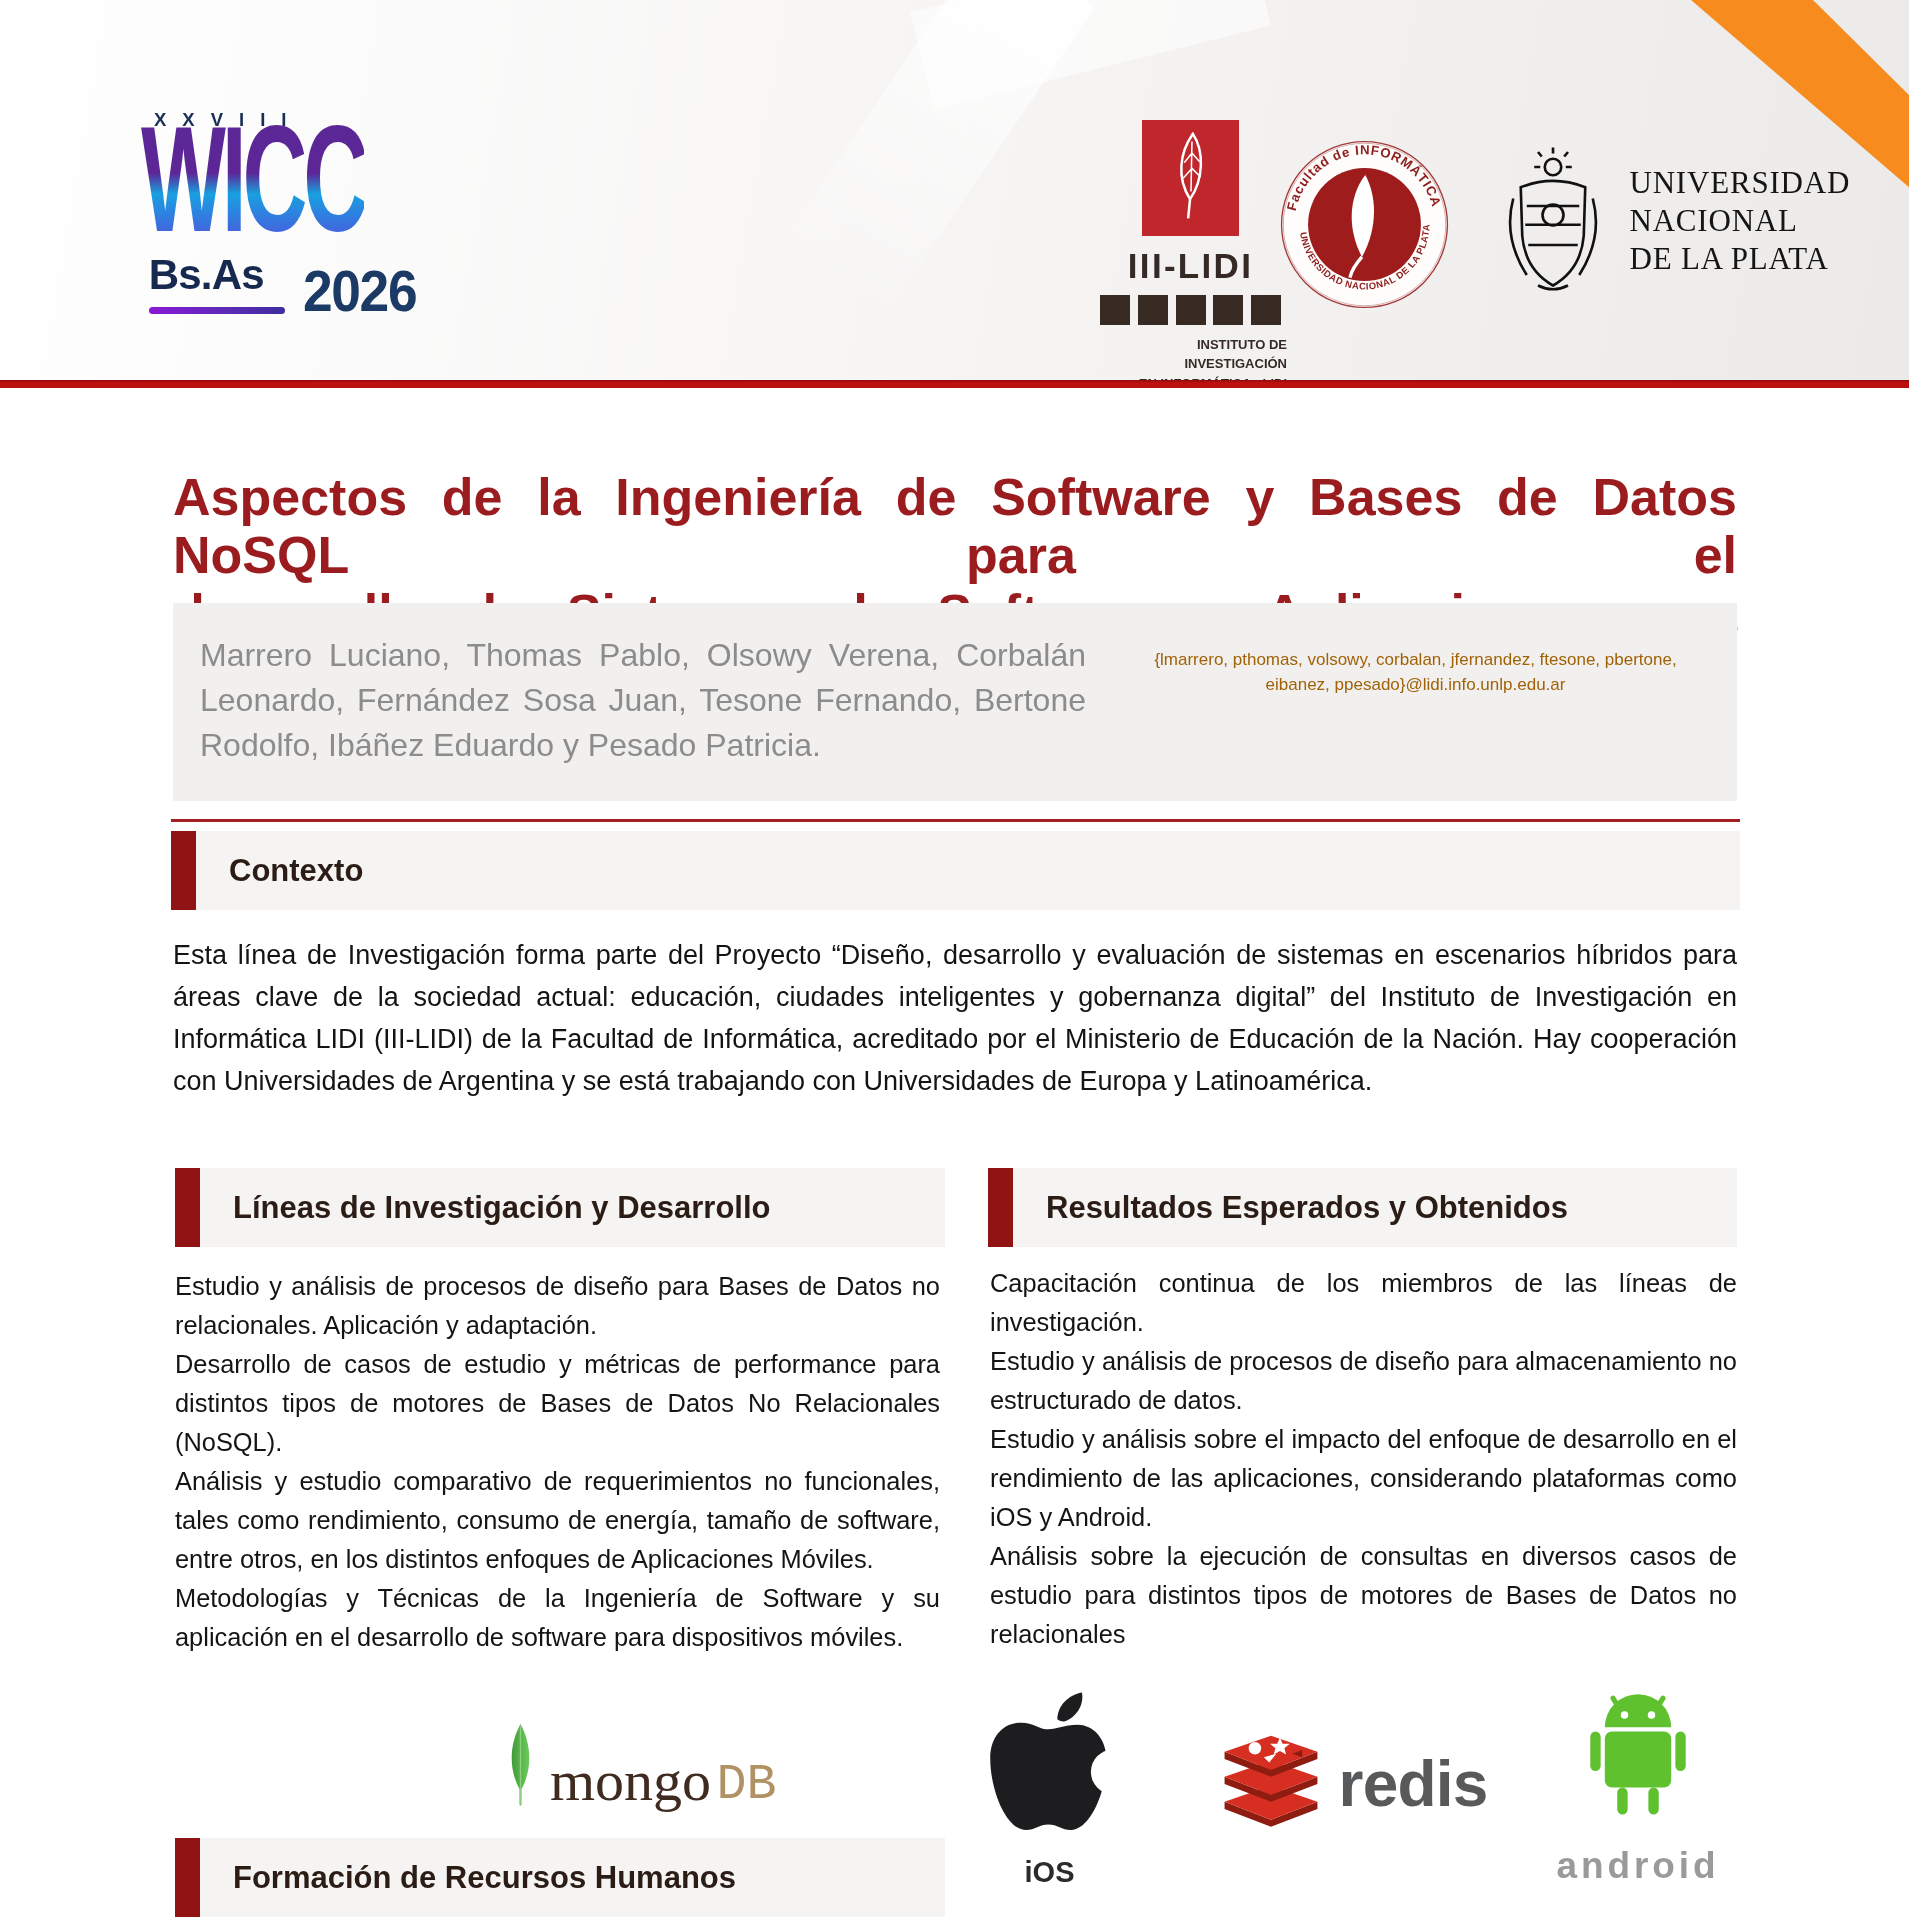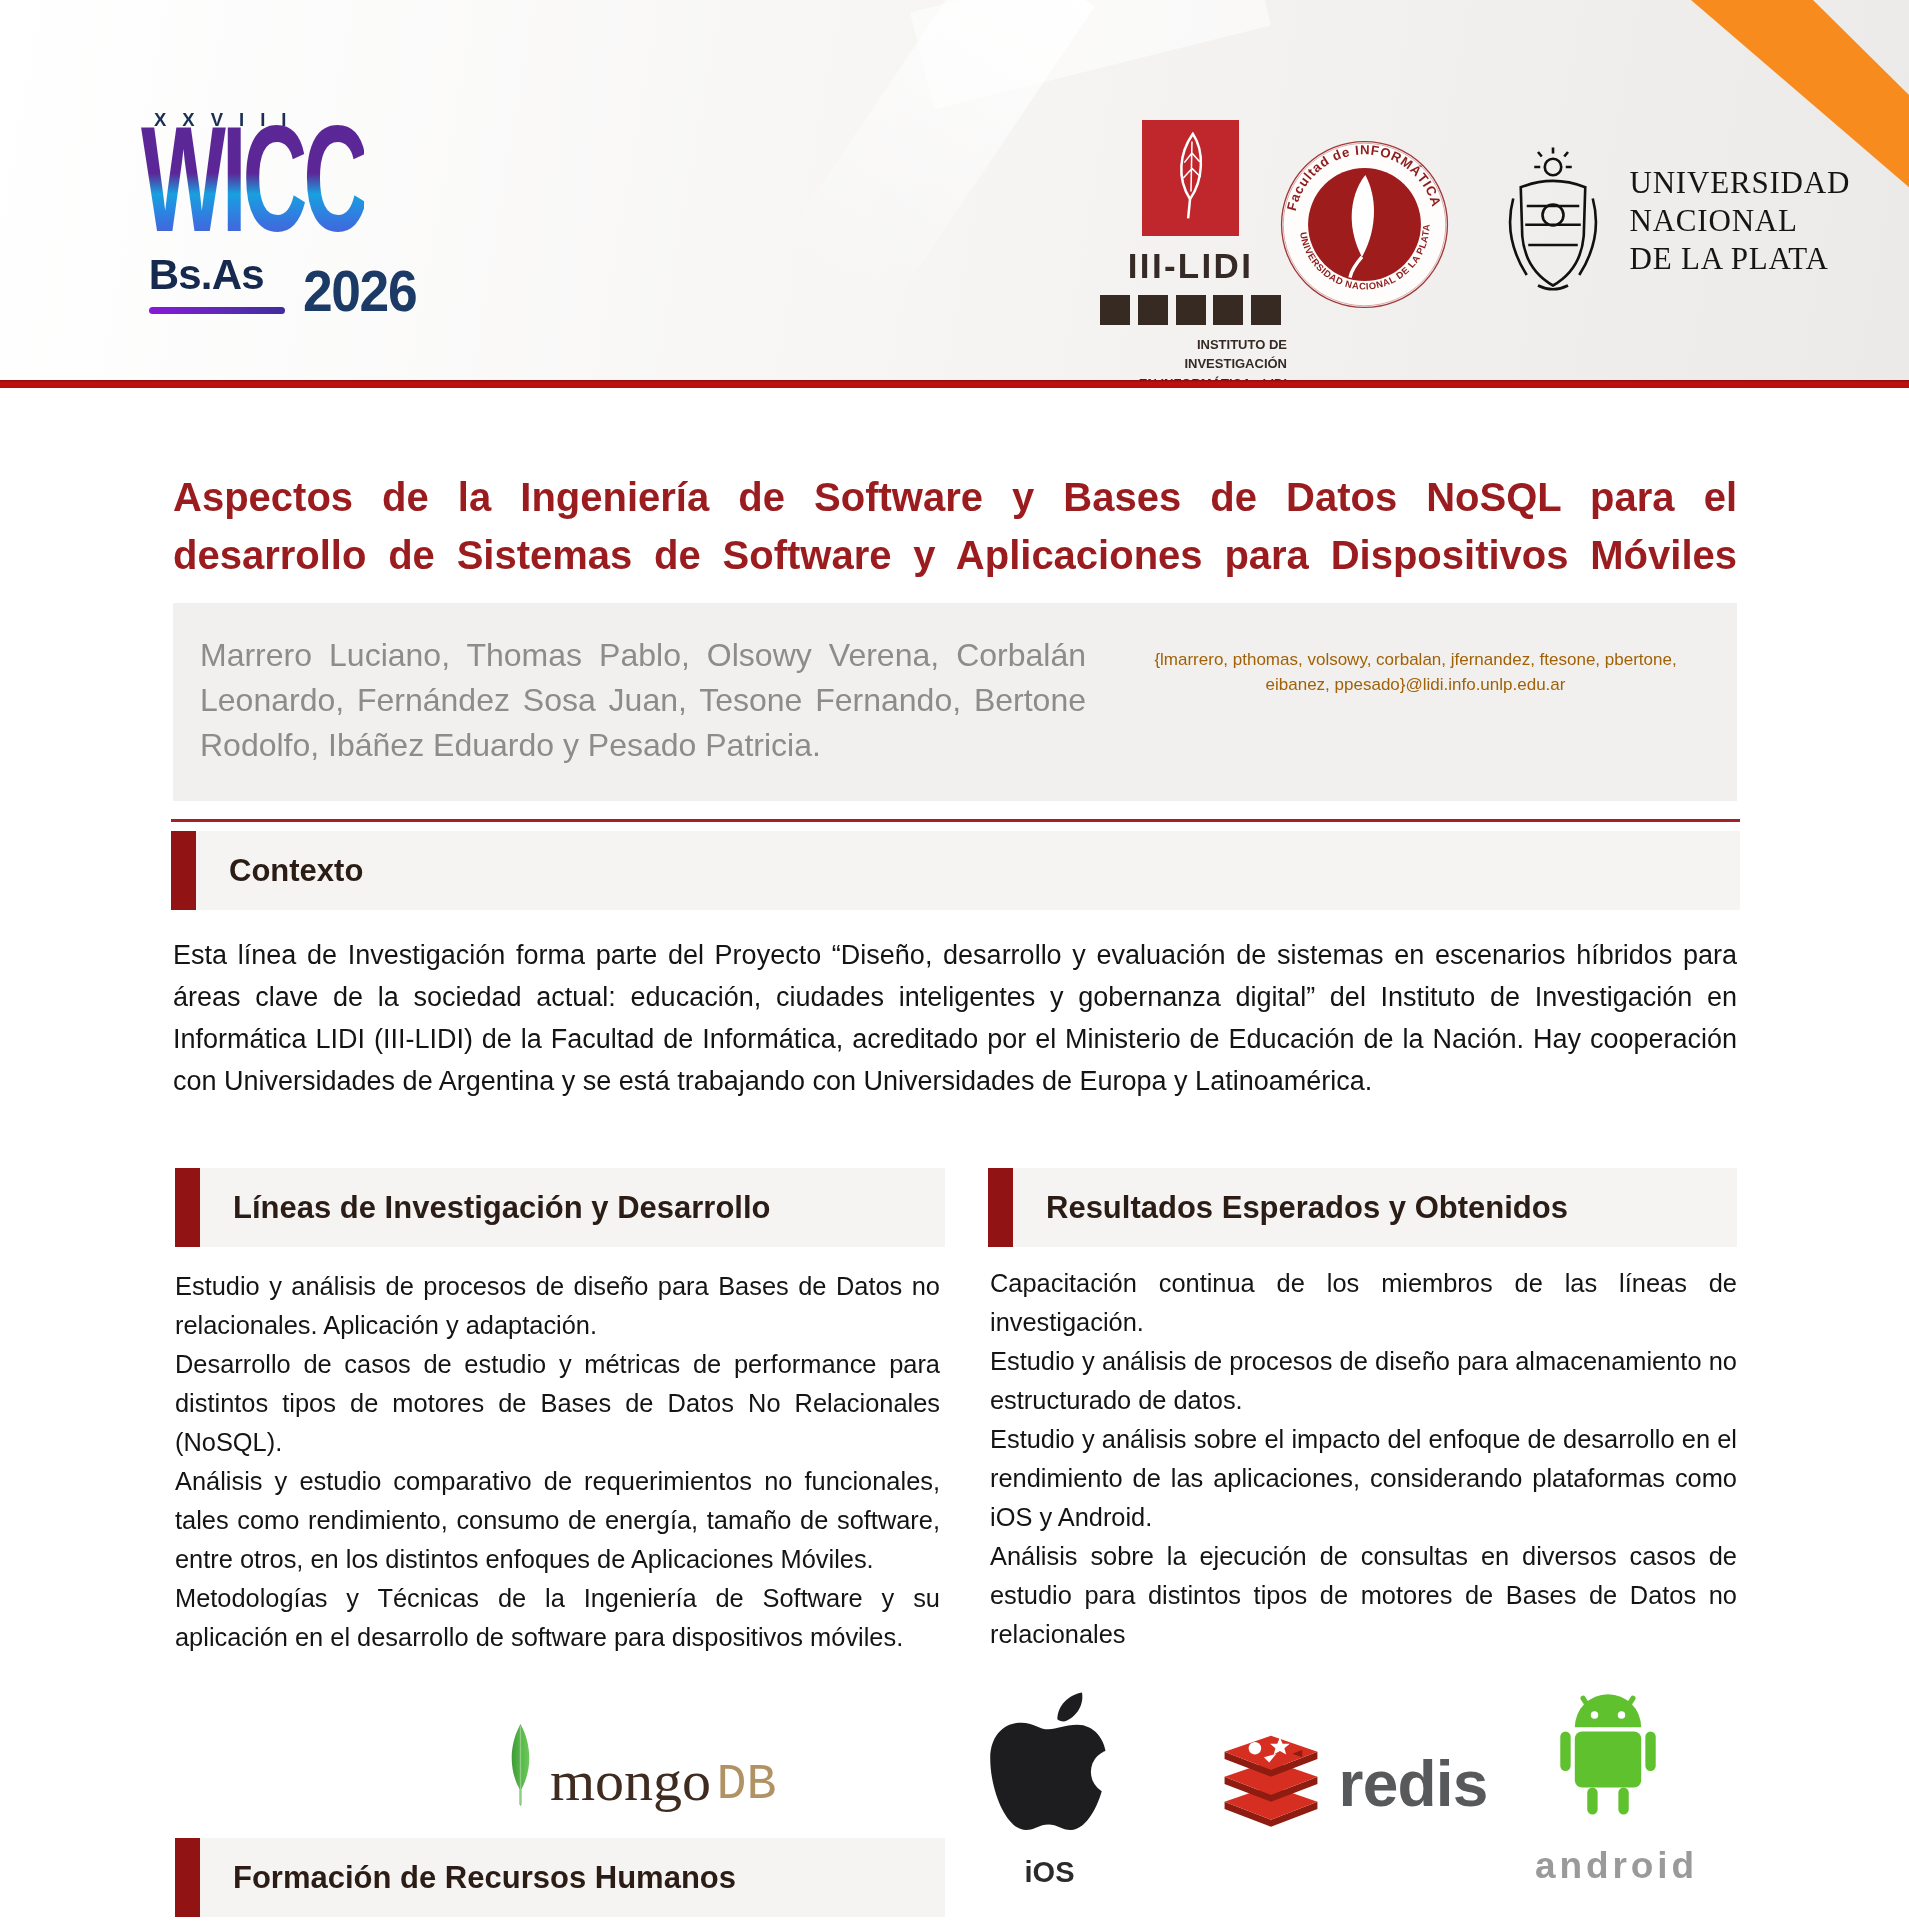"Aspectos de la Ingeniería de" .title { font-size: 40px -> 52px }
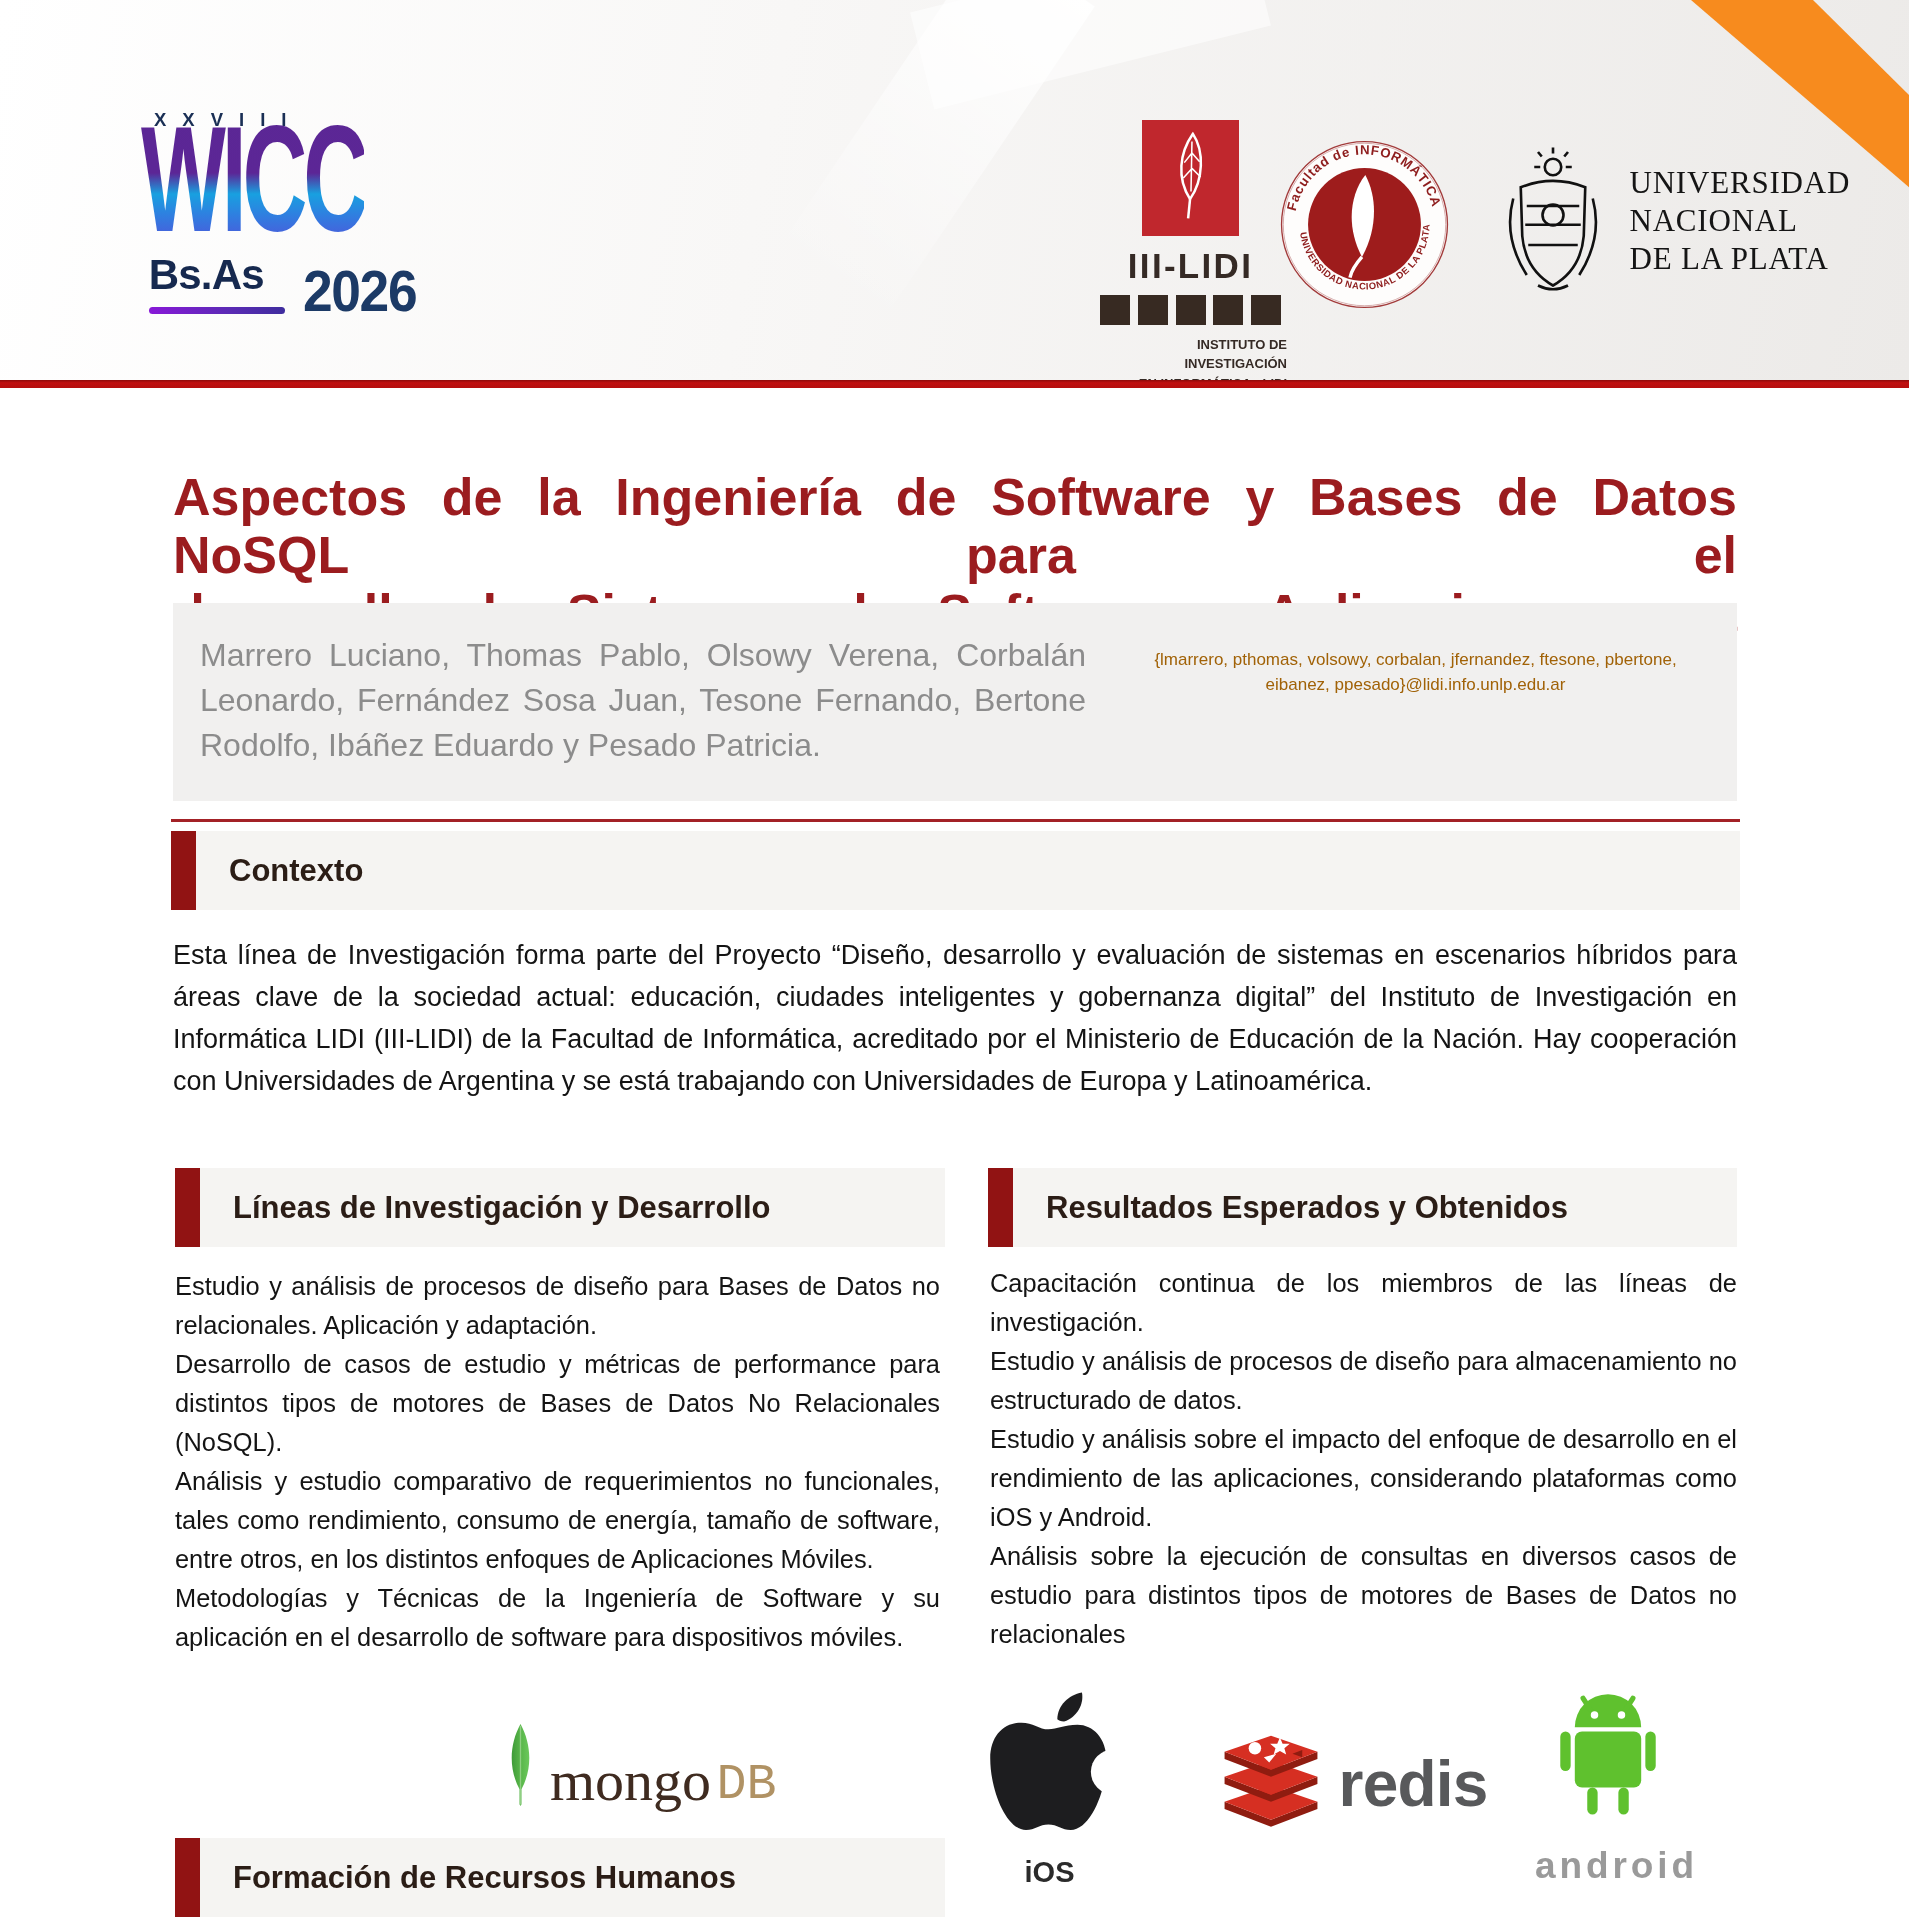"android" .android { text-align: left -> center }
